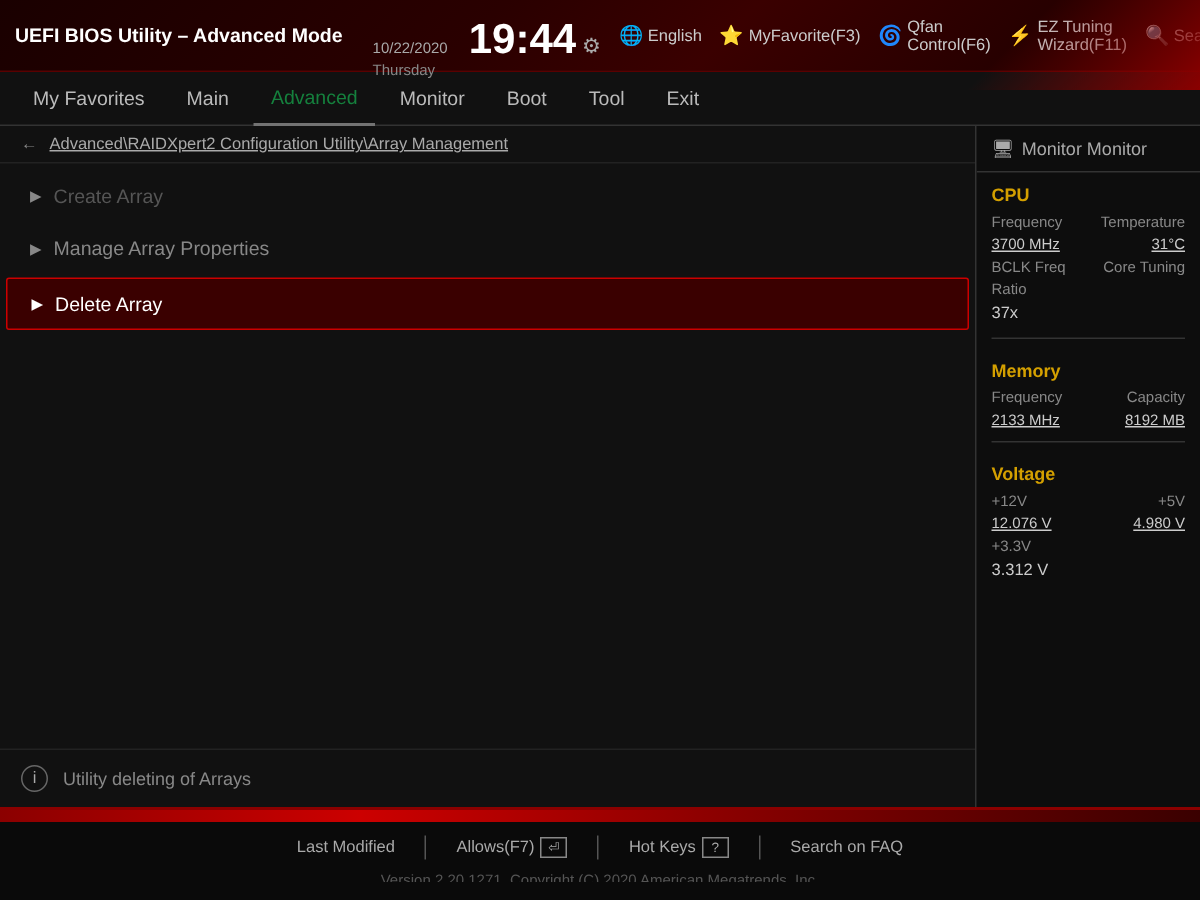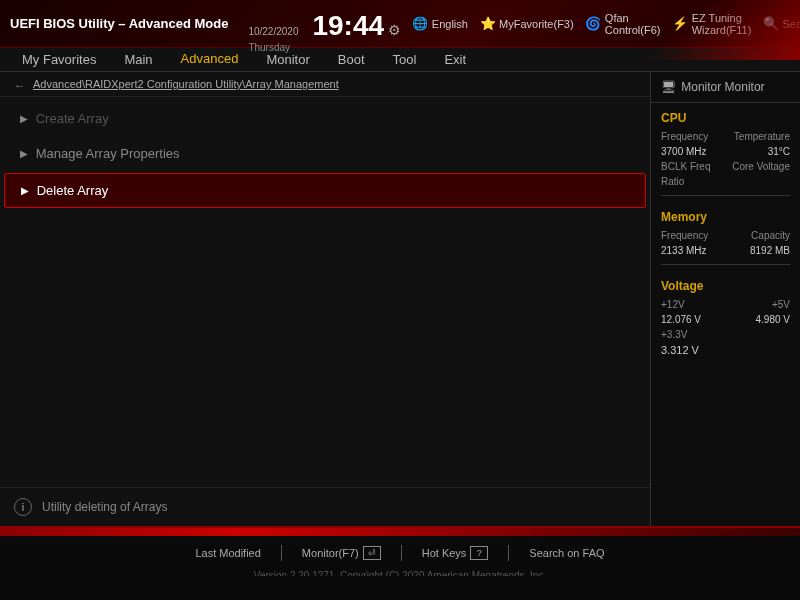"My Favorites" .navbar { height: 24px -> 36px }
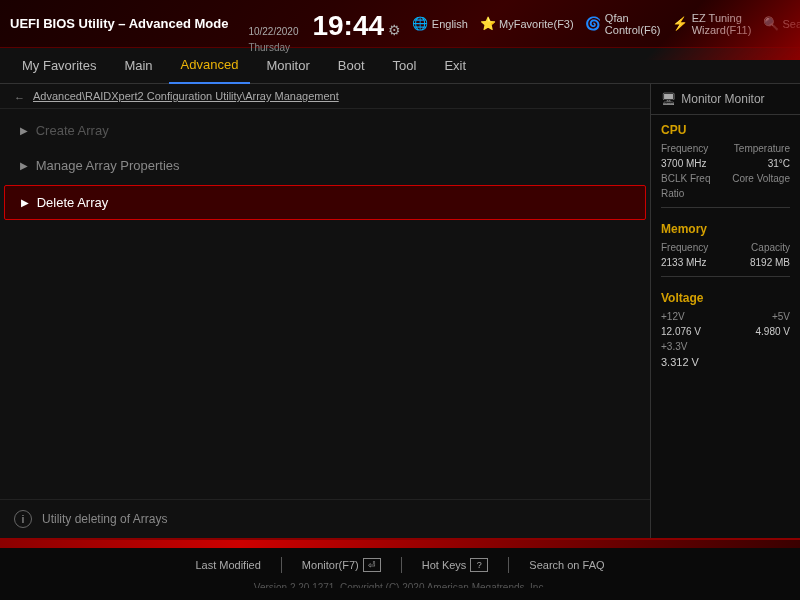"Advanced" .nav-item.active { border-bottom: 2px solid #3b82f6 -> 2px solid #737373; color: #eab308 -> #15803d }
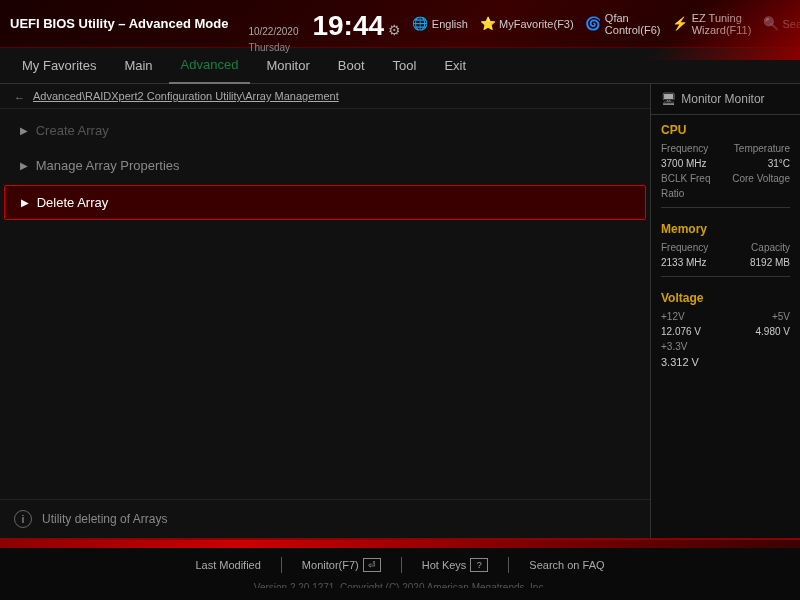"3700 MHz" .hw-value { text-decoration: none -> underline }
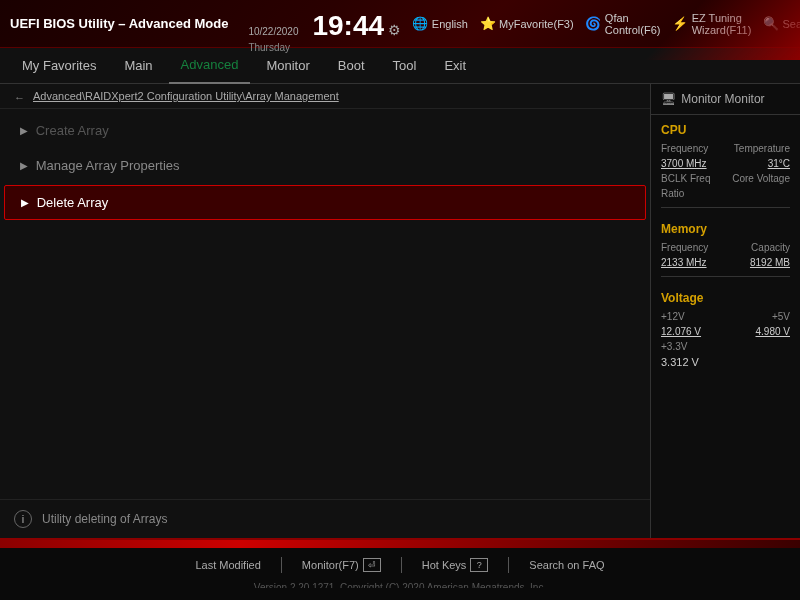"Core Voltage" span.hw-label { text: Voltage -> Tuning }
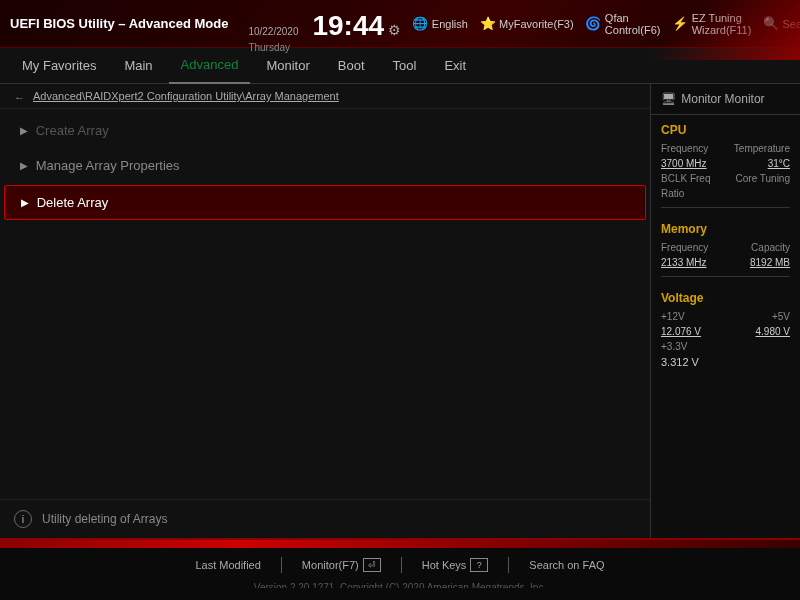"37x" div.hw-big-value { html: none -> <div>37x</div> }
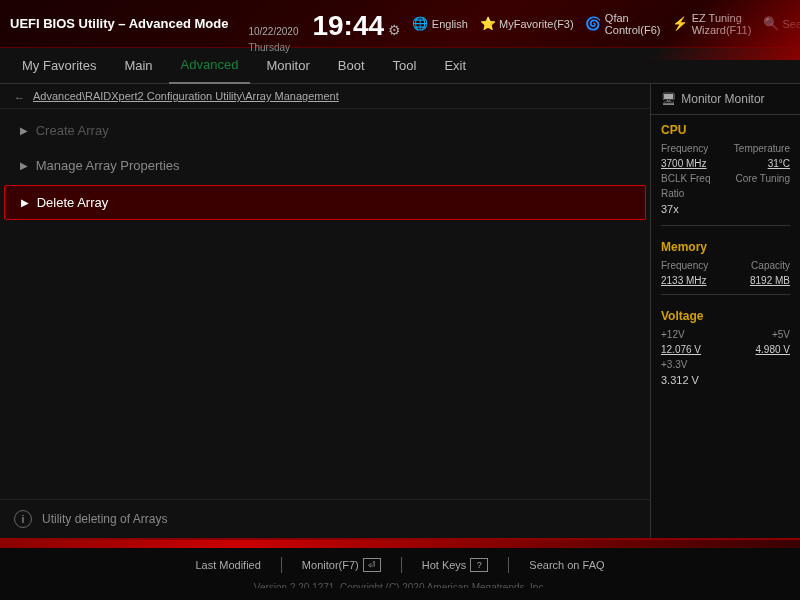"Monitor(F7)" span { text: Monitor -> Allows }
